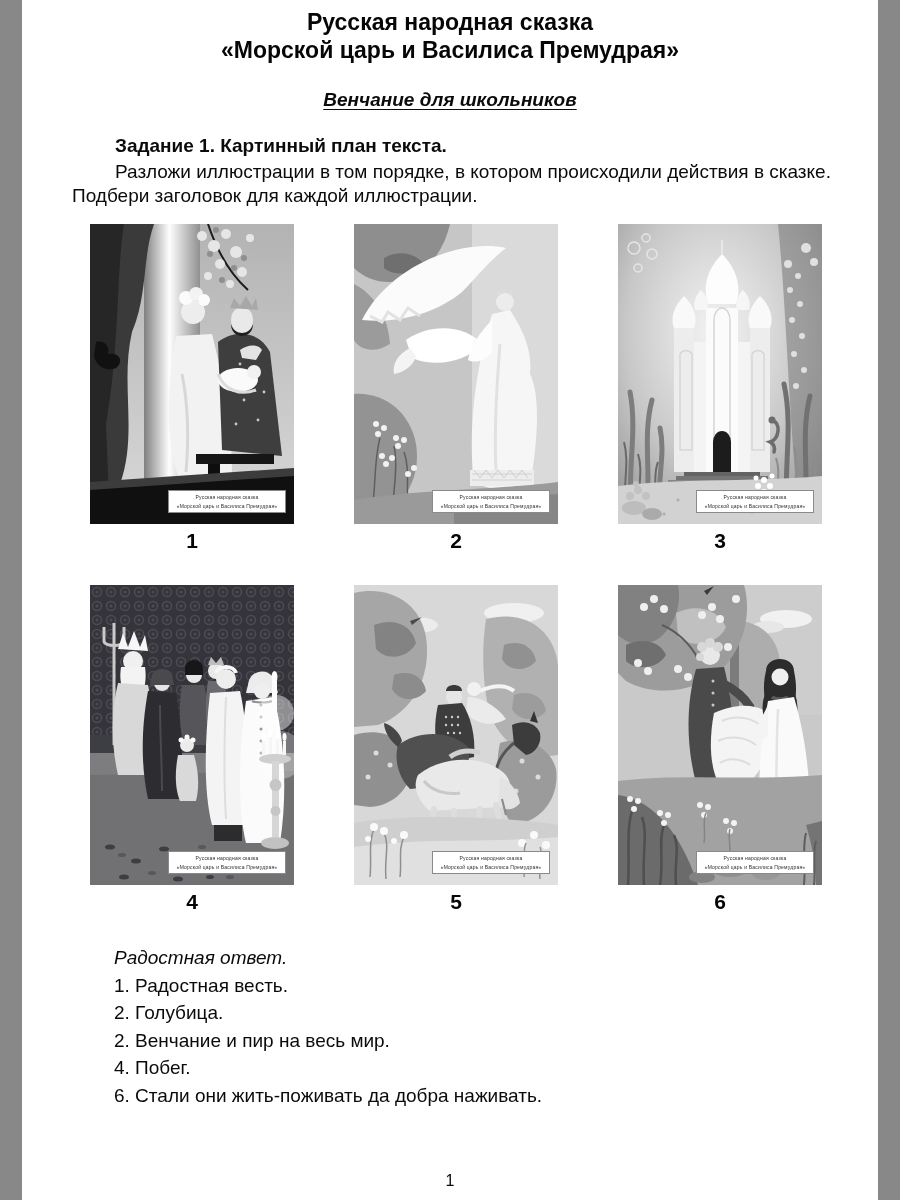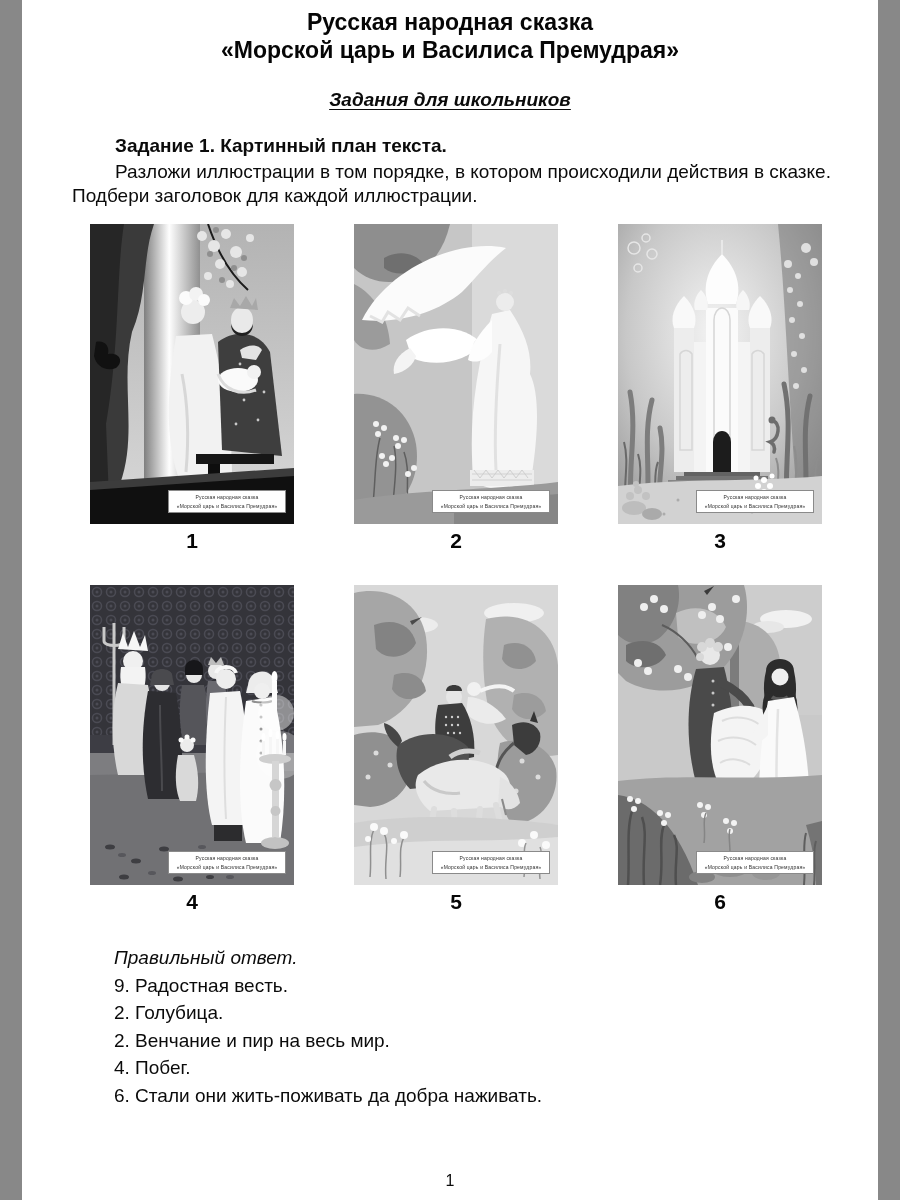"Задания для школьников" div.subtitle { text: Задания -> Венчание }
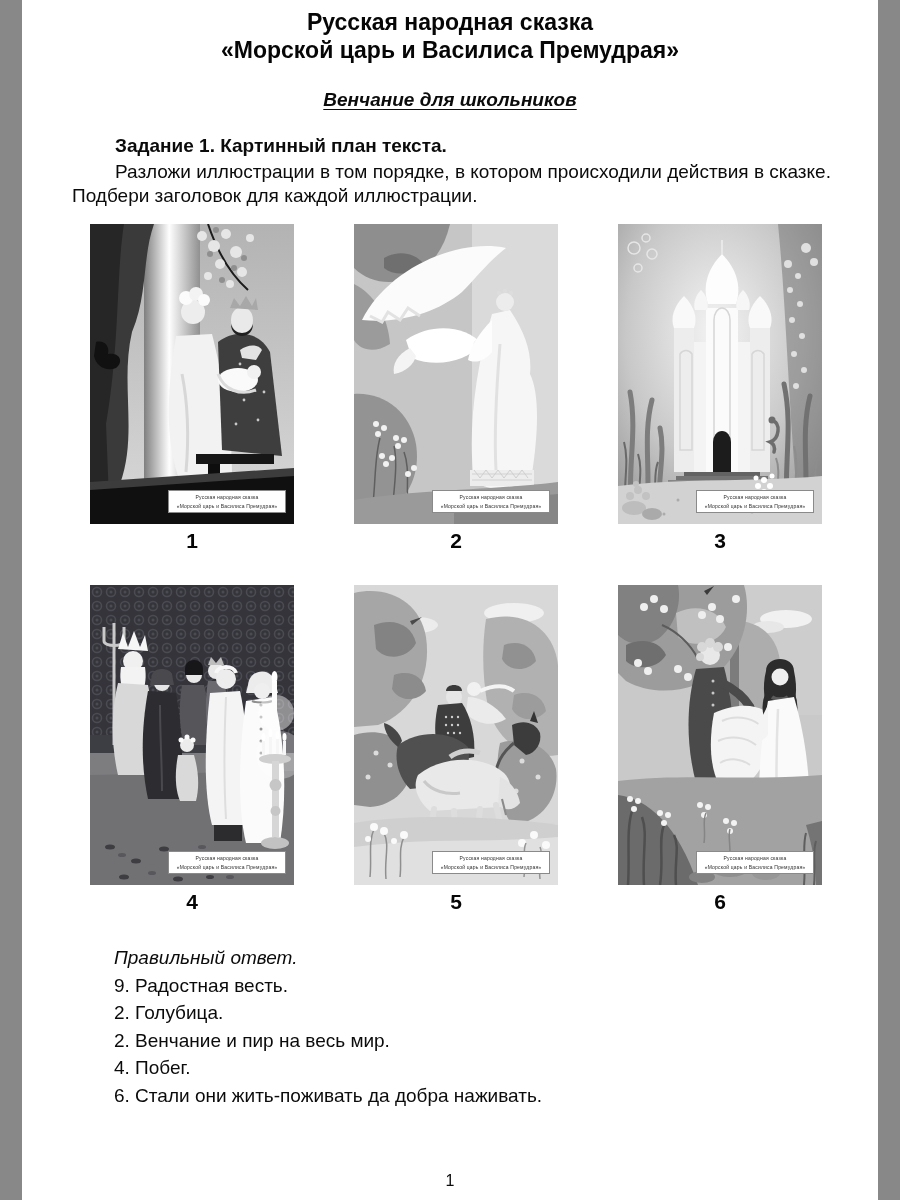"Правильный ответ." div.answers-heading { text: Правильный -> Радостная }
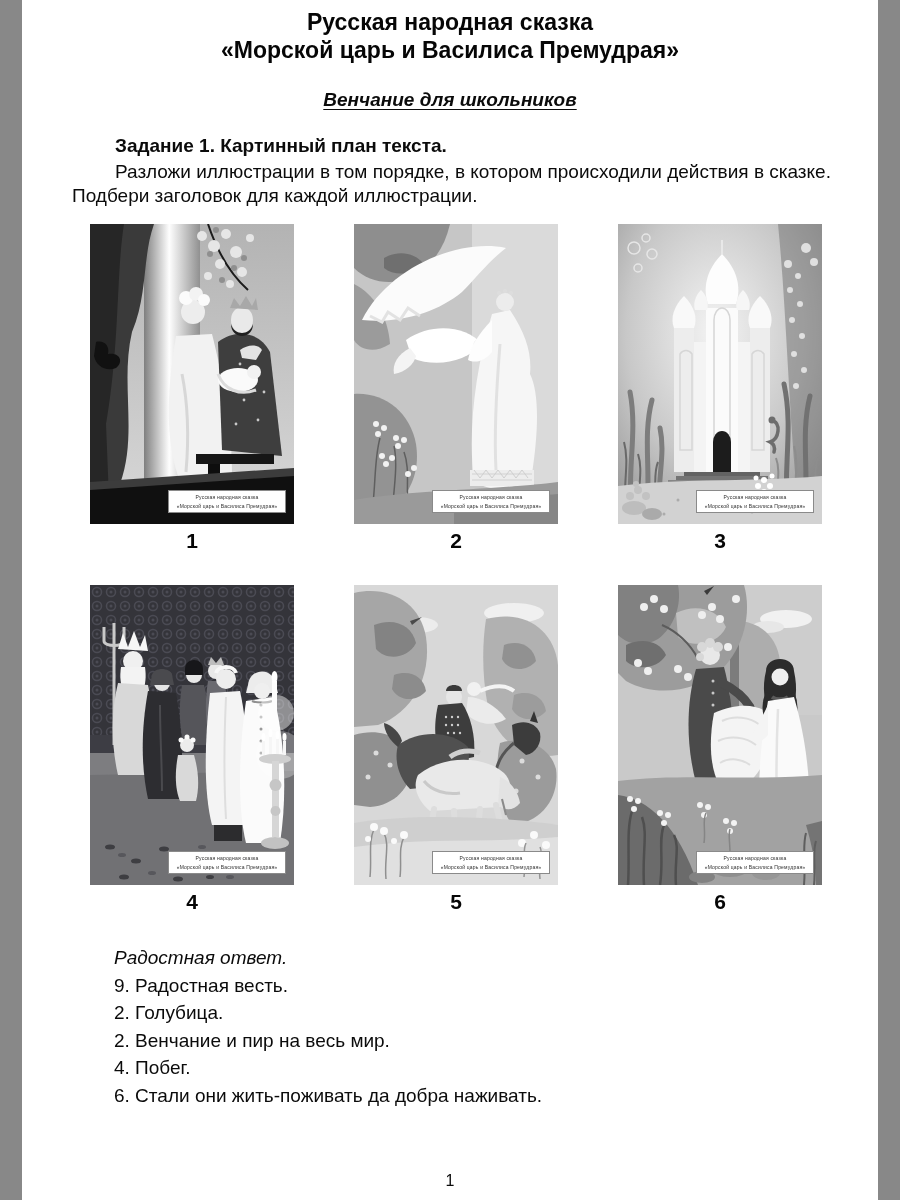"9. Радостная весть." div.answer-item { text: 9 -> 1 }
